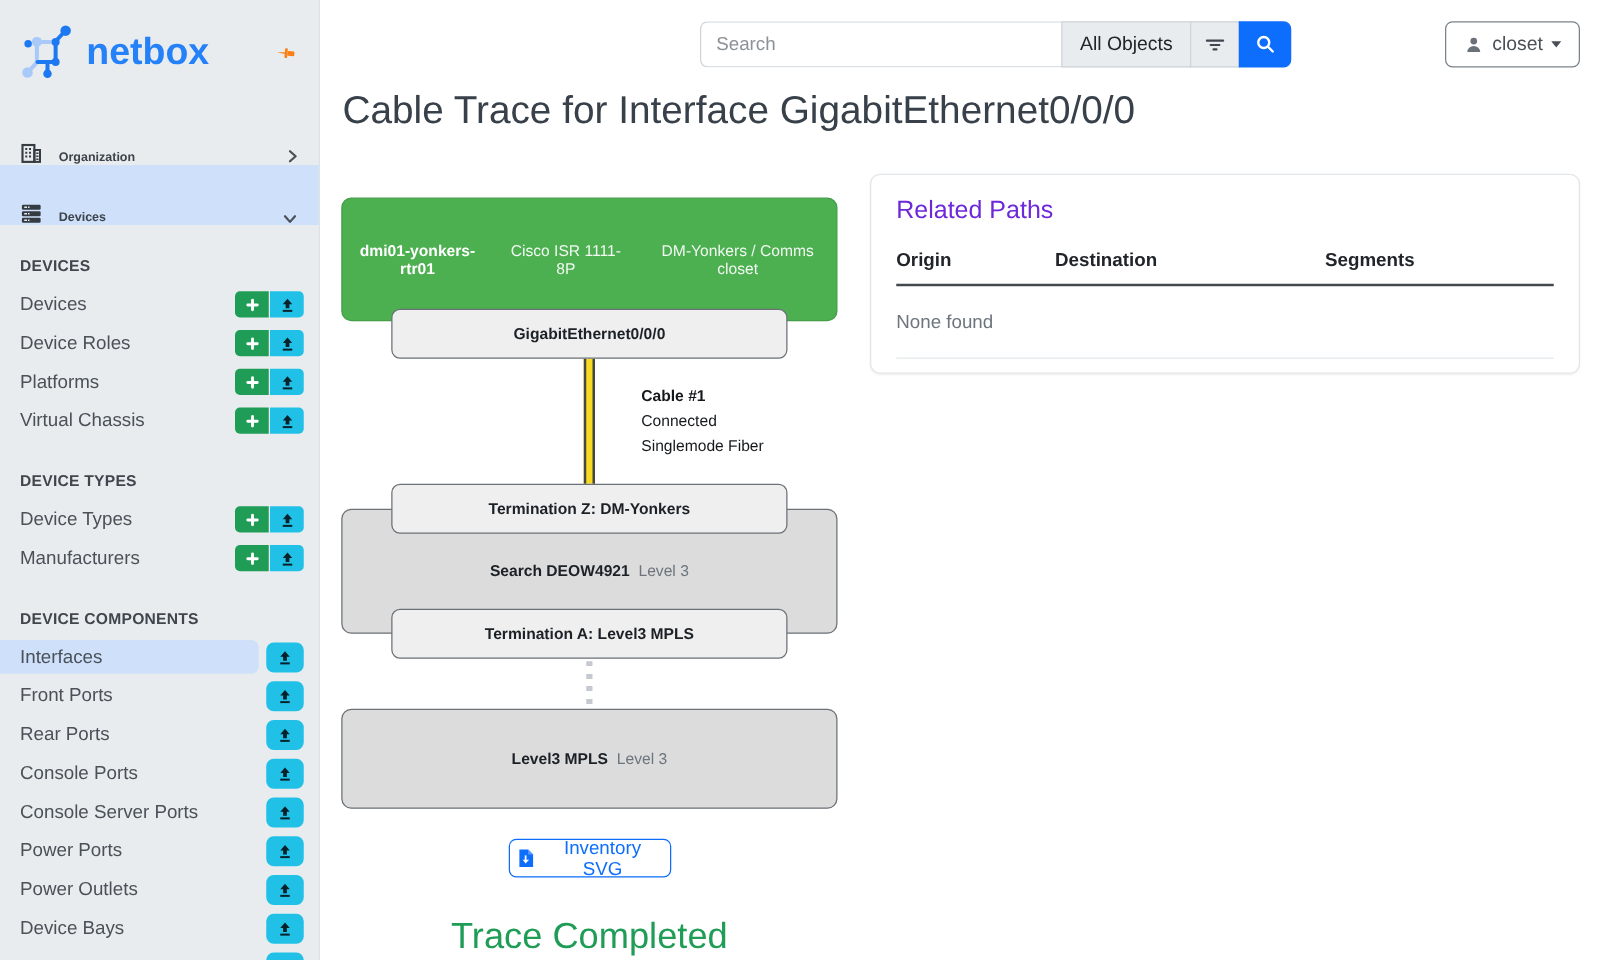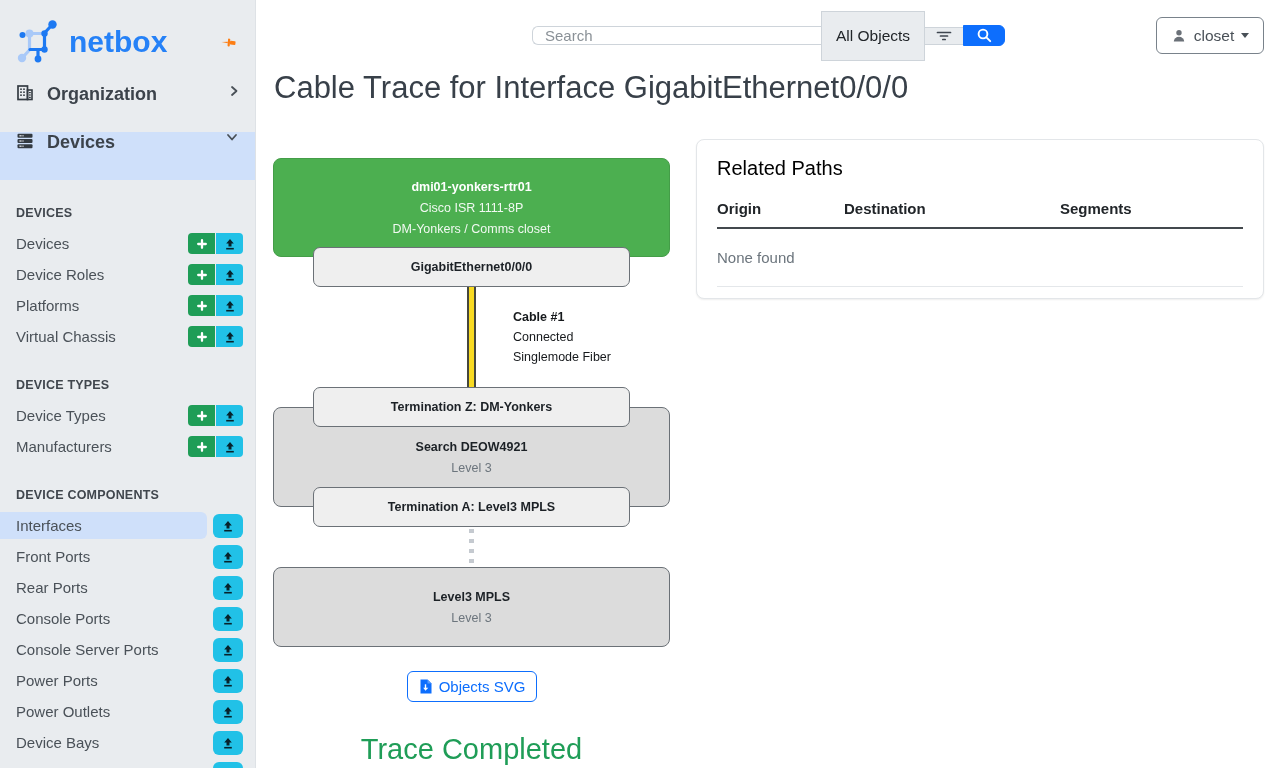"Search" .search-group { align-items: center -> none; left: 532px -> 560px }
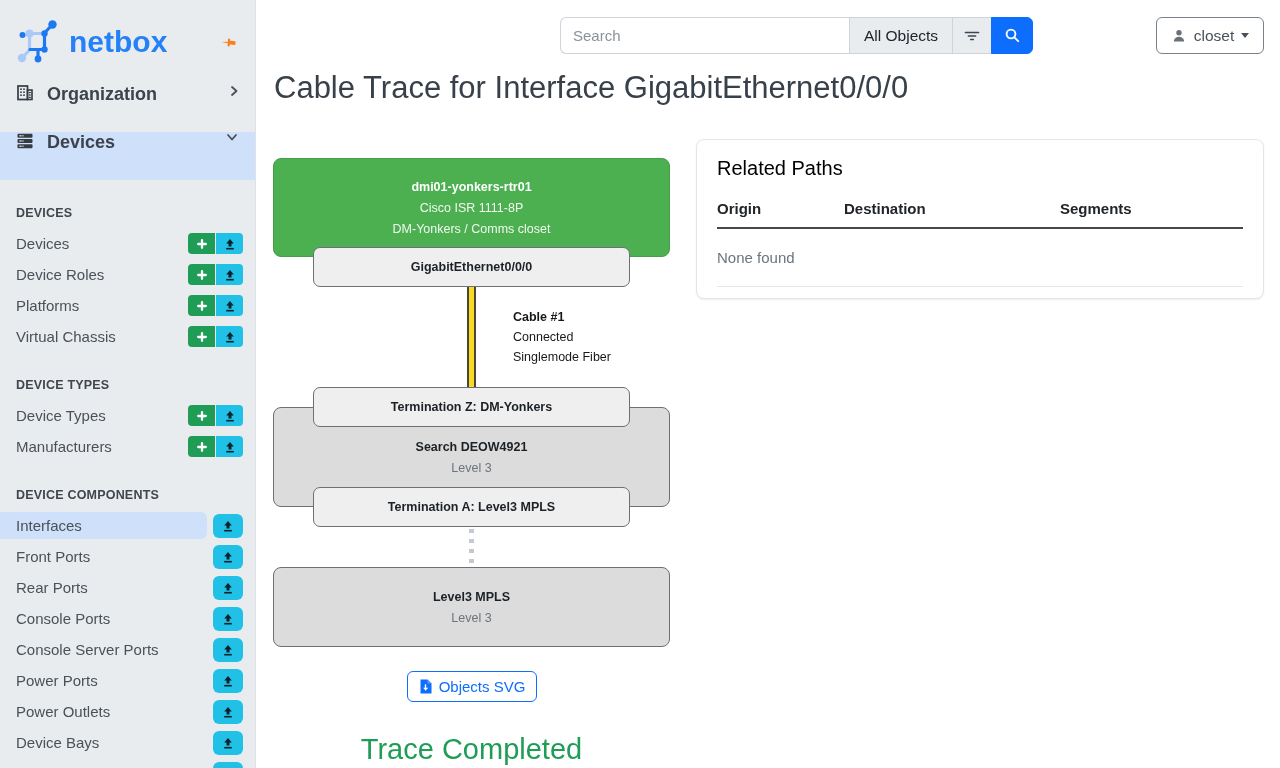"Organization" .nav-row { align-items: flex-start -> flex-end; font-size: 18px -> 10px }
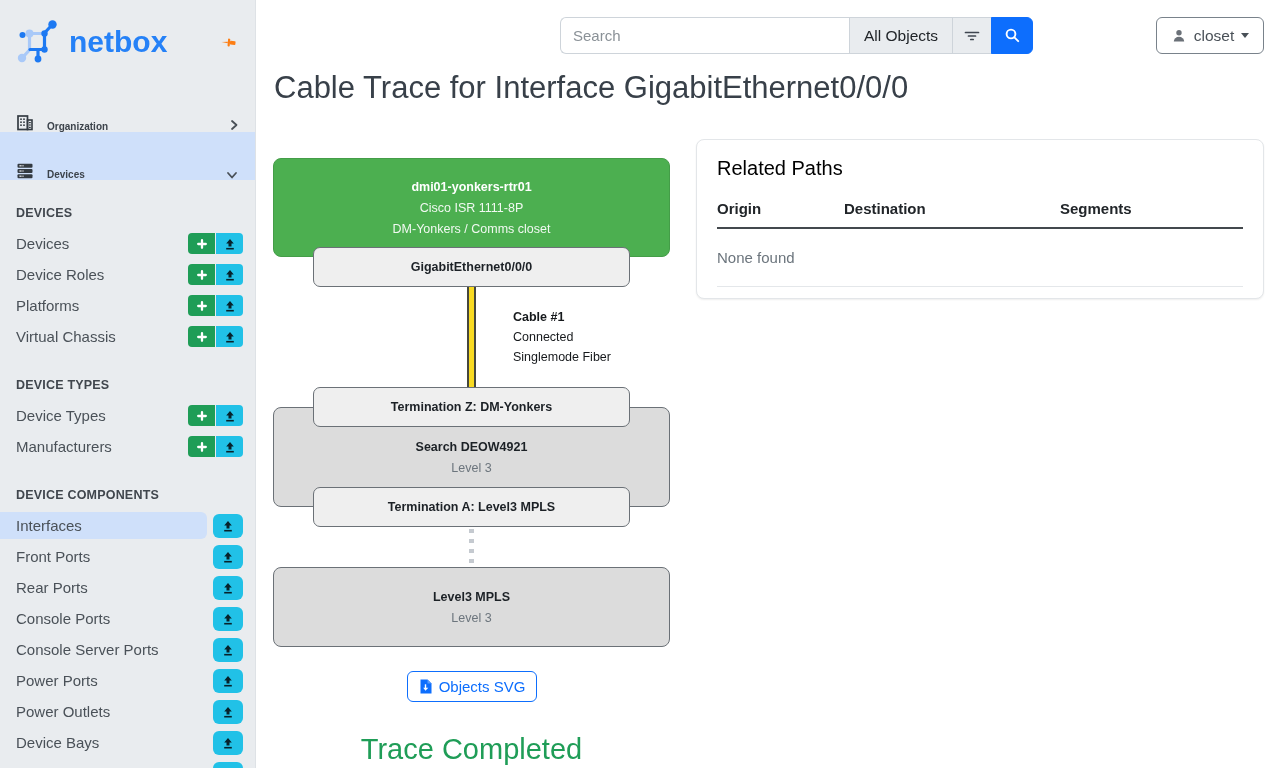"Related Paths" .card h2 { color: #000000 -> #6d28d9 }
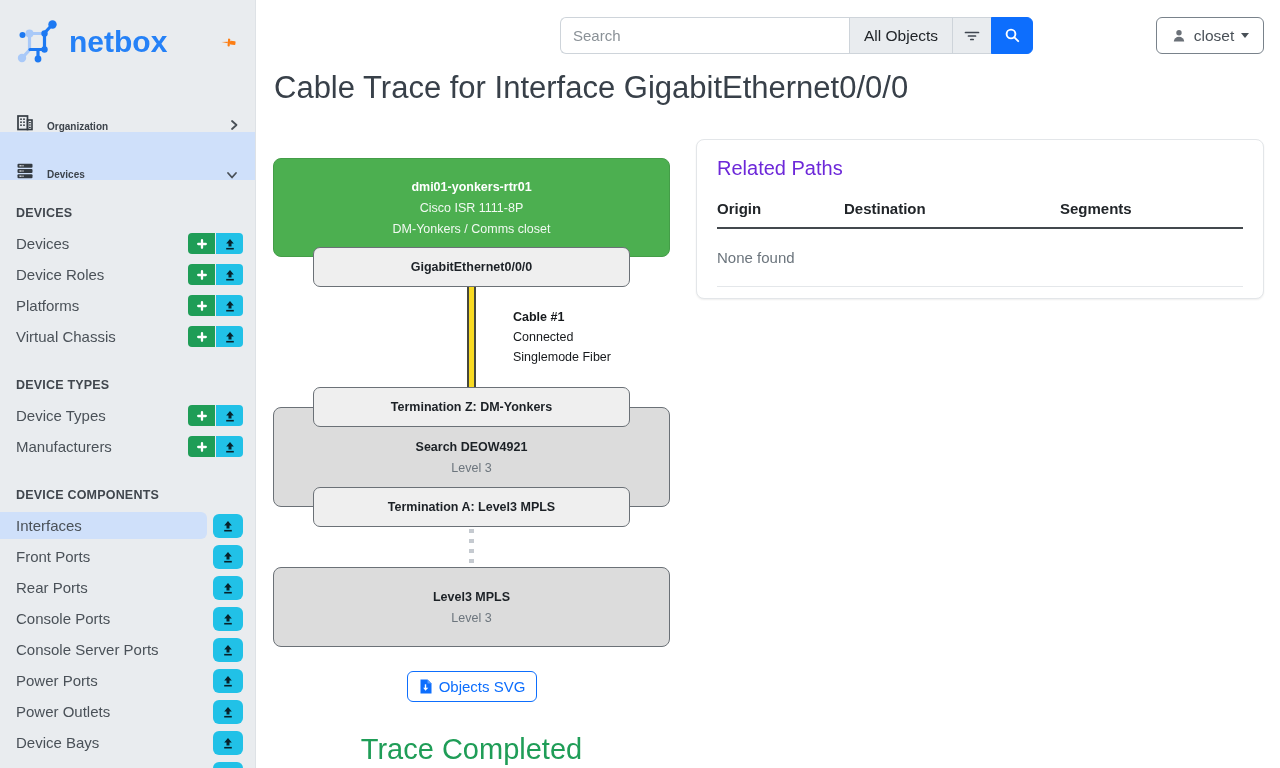"dmi01-yonkers-rtr01" .tbox { flex-direction: column -> row }
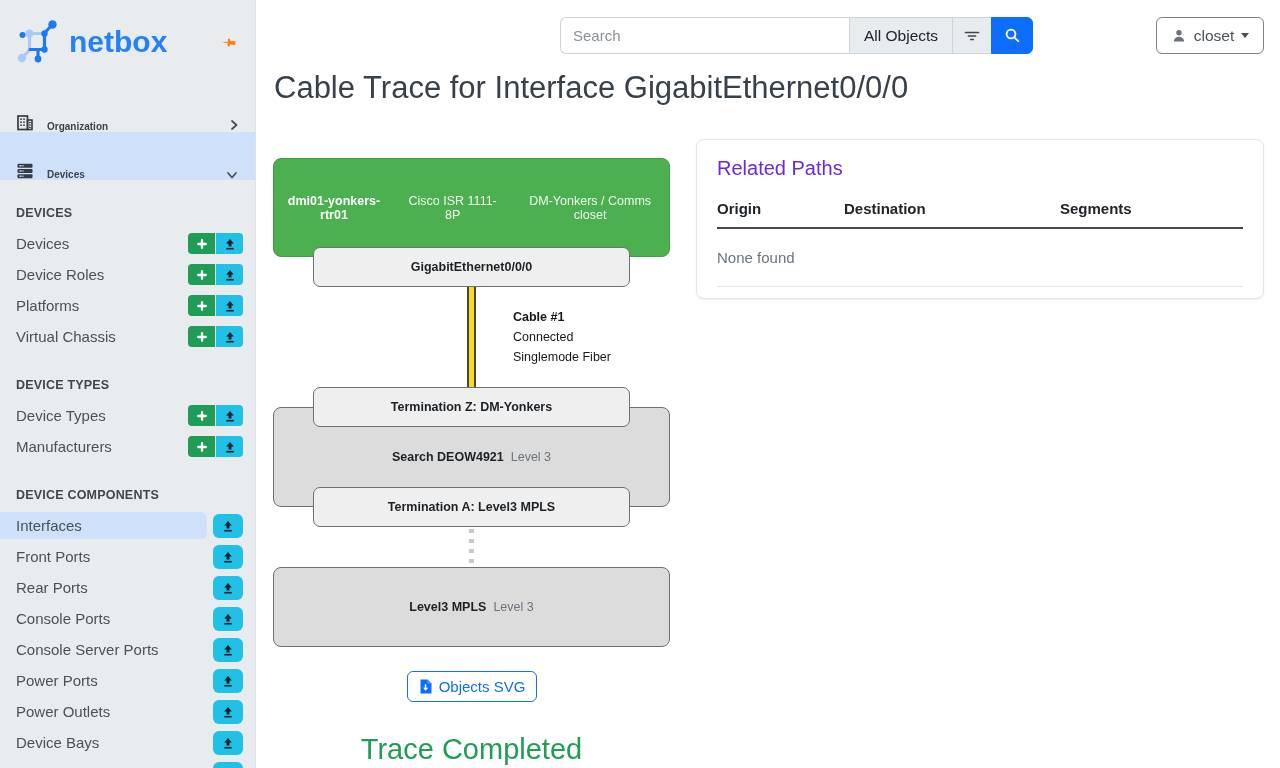"Objects SVG" span { text: Objects -> Inventory }
